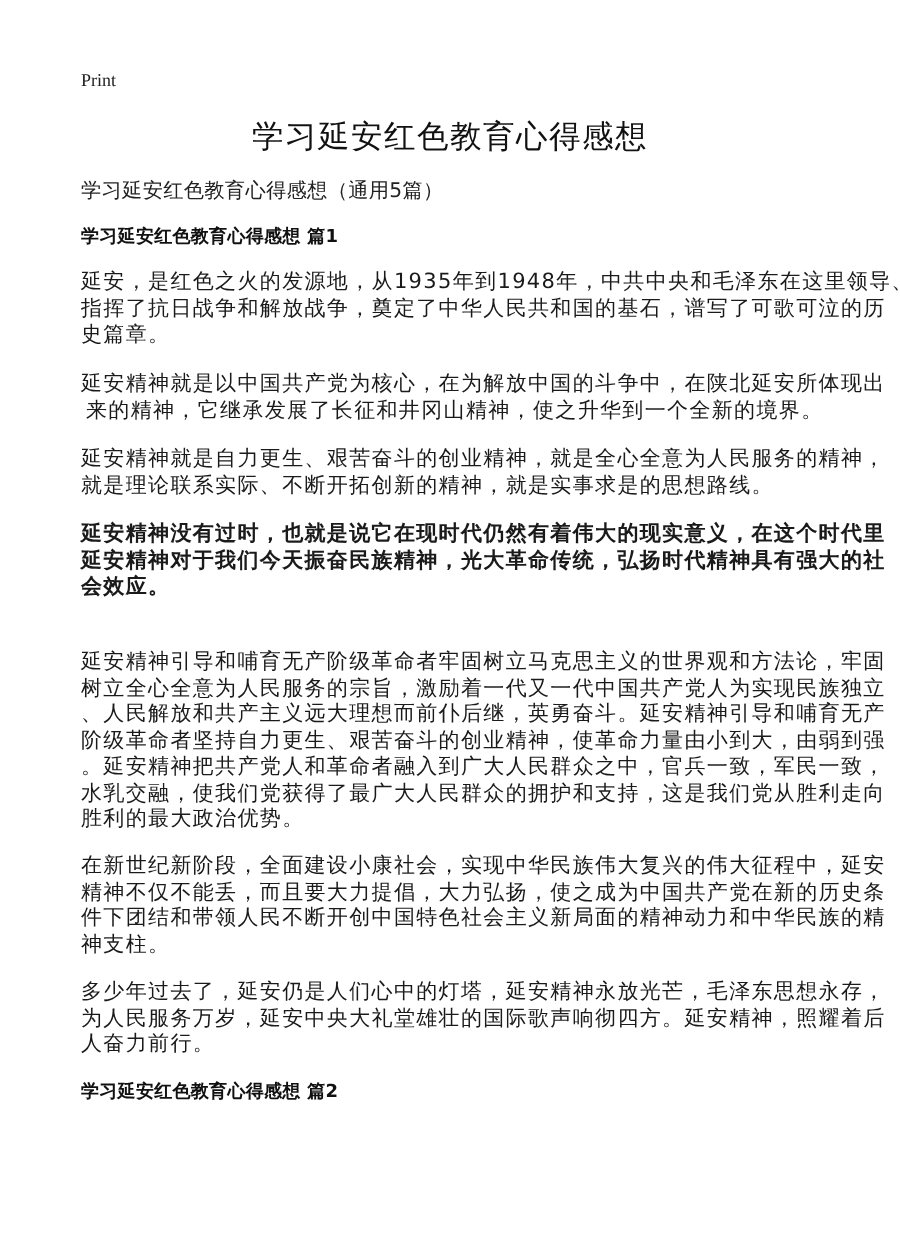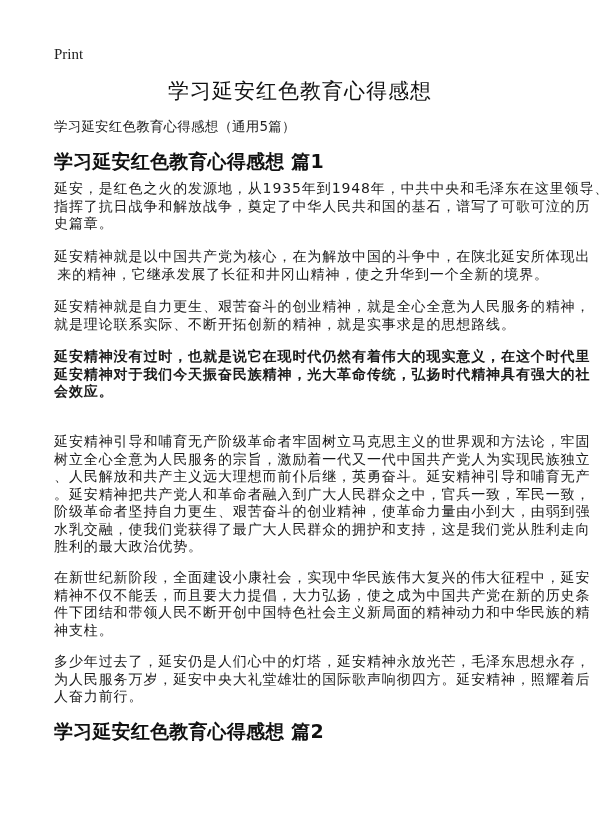"Print" .print { font-size: 15px -> 12px }
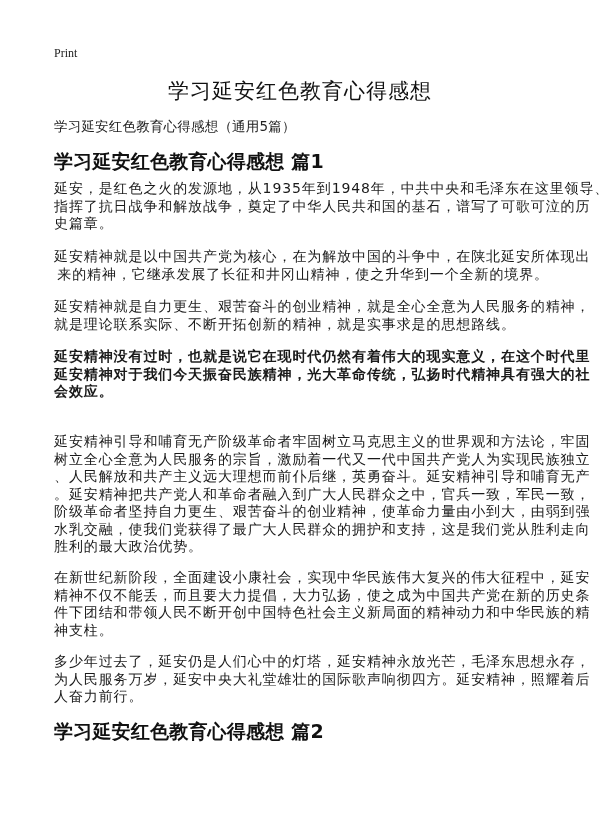"学习延安红色教育心得感想 篇1" .section-heading { font-size: 19px -> 12px }
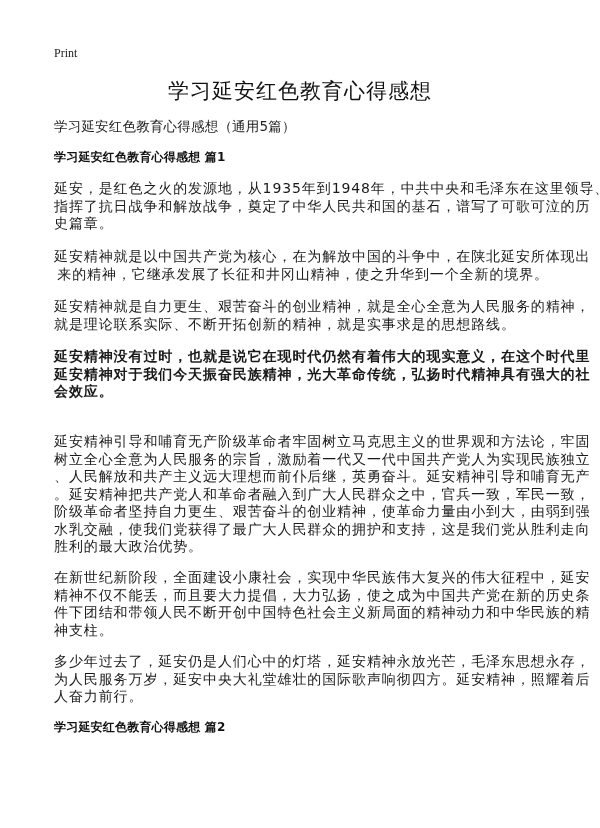"。延安精神把共产党人和革命者融入到广大人民群众之中，官兵一致，军民一致，" span { order: before "阶级革命者坚持自力更生、艰苦奋斗的创业精神，使革命力量由小到大，由弱到强" -> after "阶级革命者坚持自力更生、艰苦奋斗的创业精神，使革命力量由小到大，由弱到强" }
